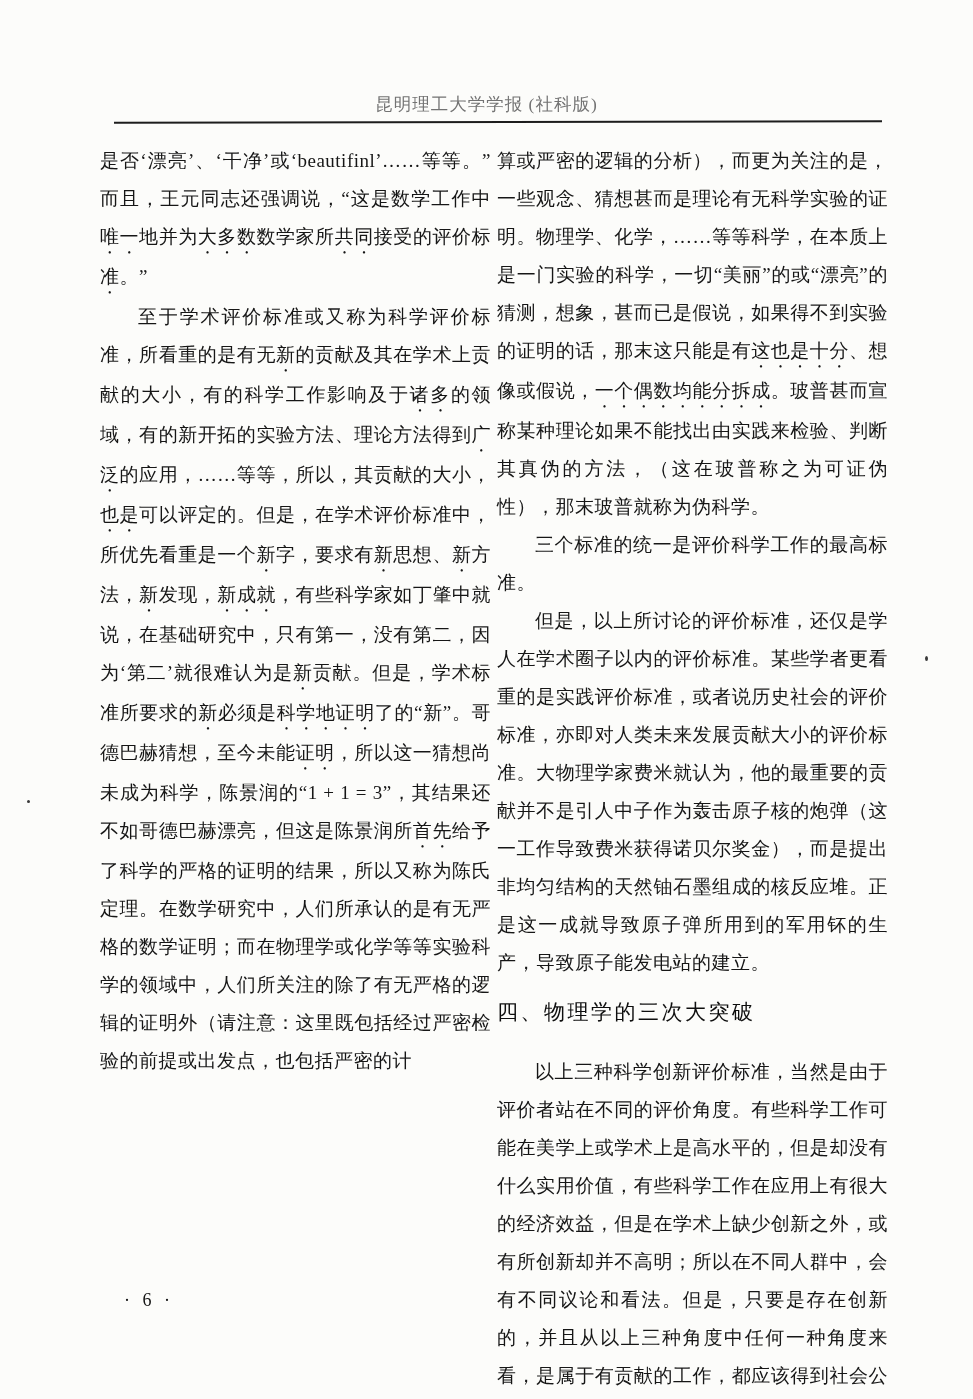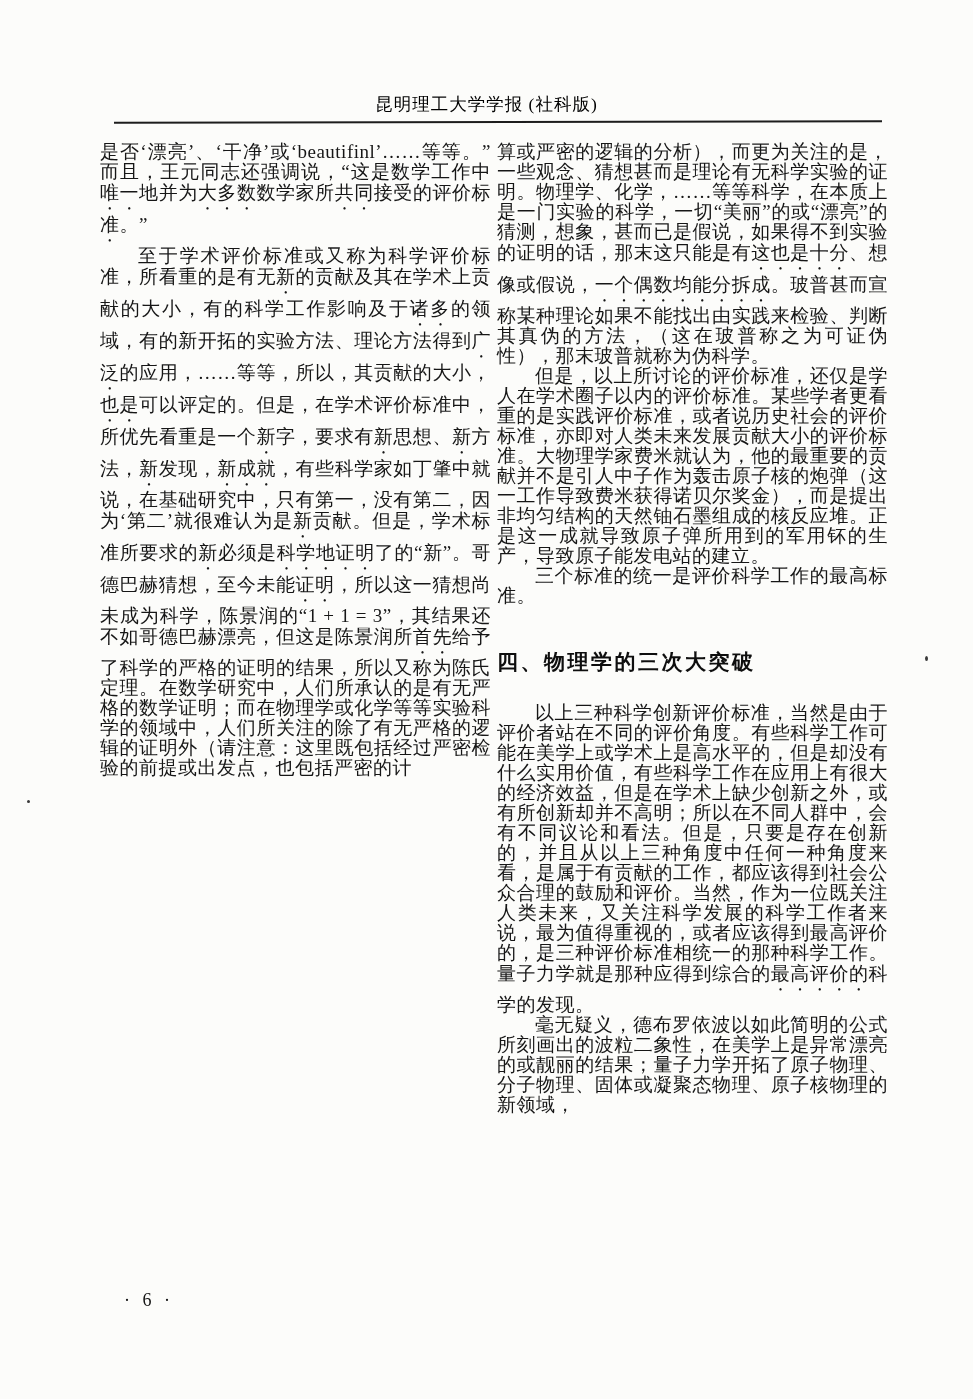"昆明理工大学学报 (社科版)" .journal-header-title { color: #000000 -> #737373 }
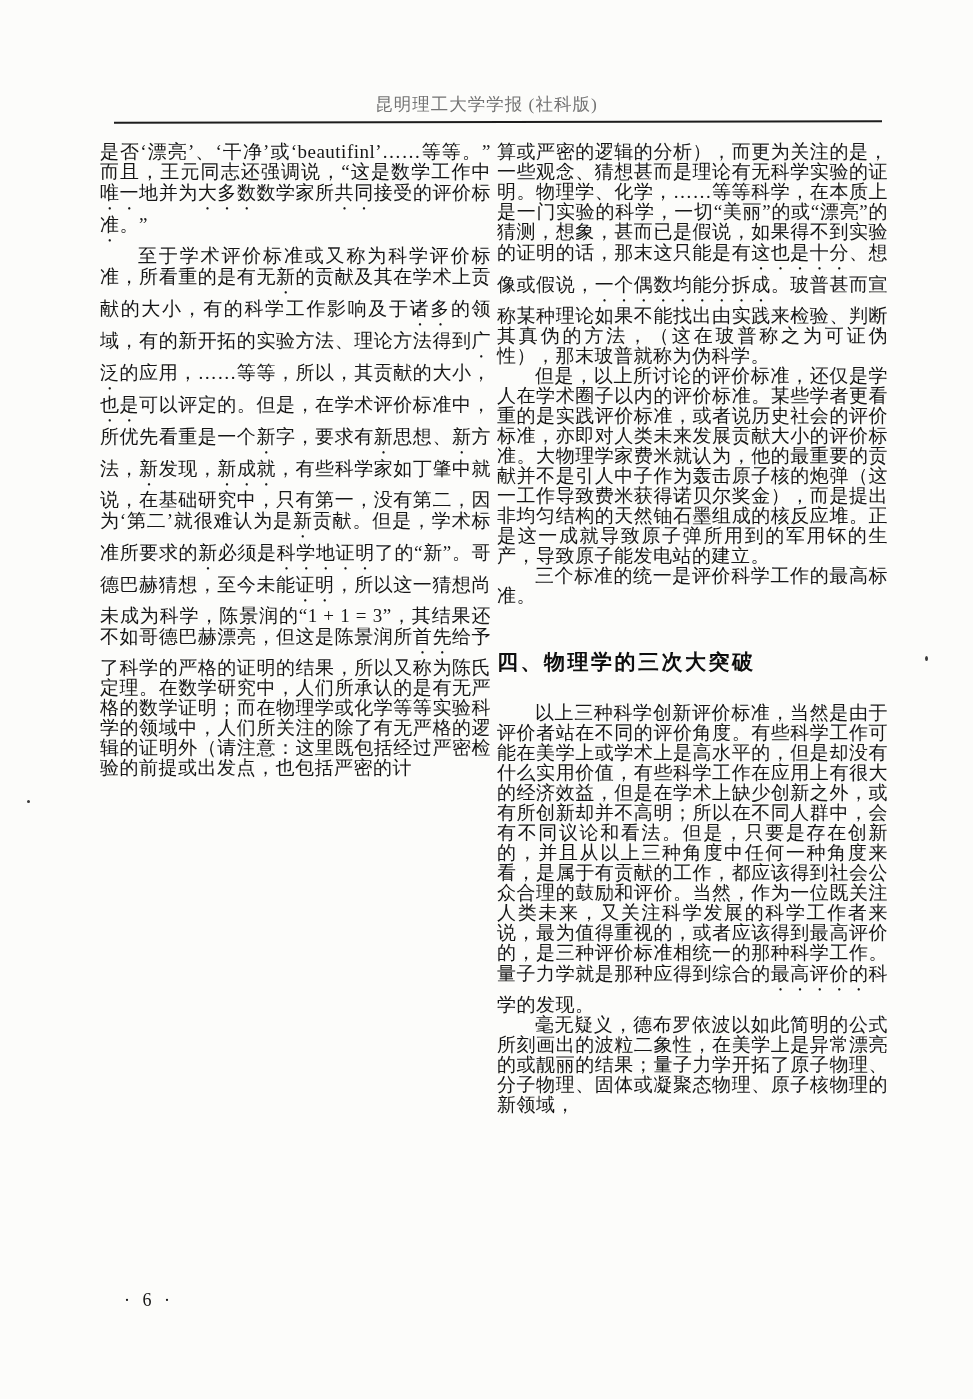"是否‘漂亮’、‘干净’或‘beautifinl’……等等。”而且，王元同志还强调" .text-column p { line-height: 20px -> 38px }
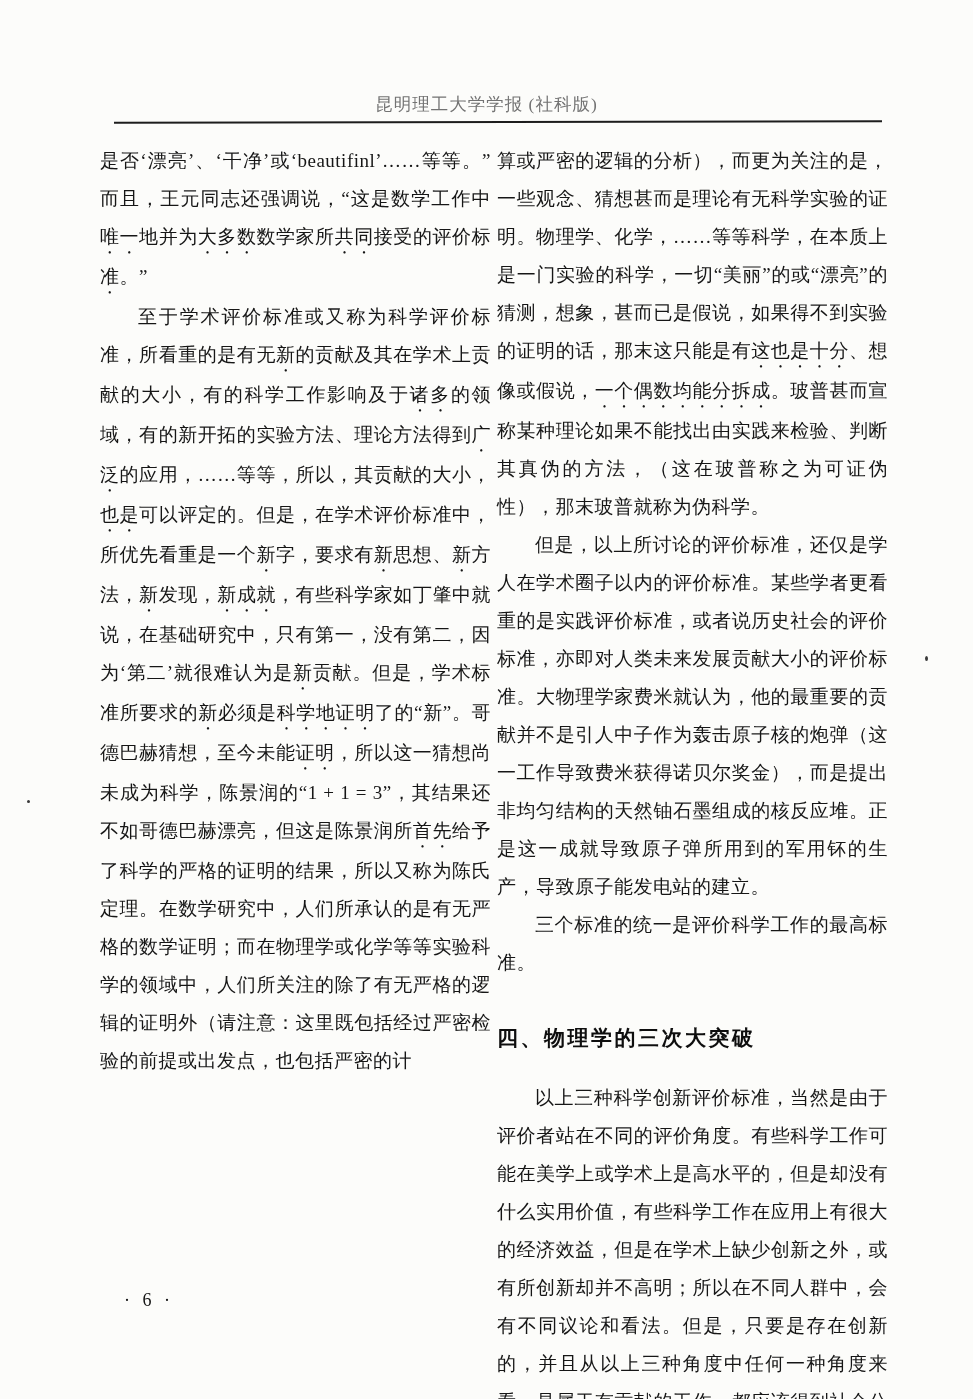"但是，以上所讨论的评价标准，还仅是学人在学术圈子以内的评价标准。某些学者更看重的" p.indent { order: before "三个标准的统一是评价科学工作的最高标准。" -> after "三个标准的统一是评价科学工作的最高标准。" }
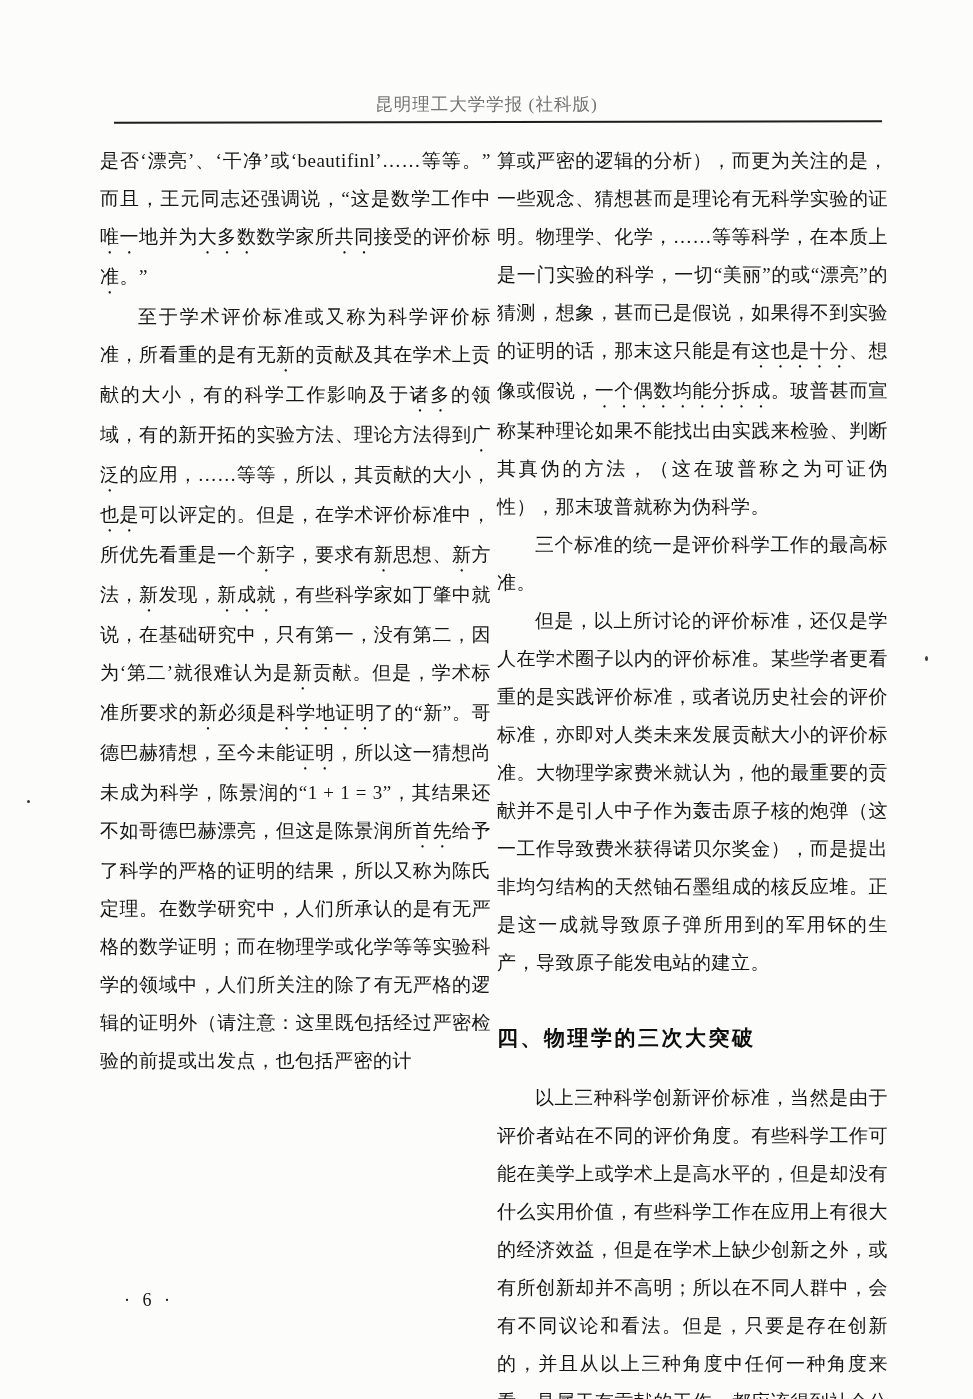"四、物理学的三次大突破" .text-column h2 { font-weight: 700 -> 400; margin: 42px 0 27px 0 -> 16px 0 27px 0 }
